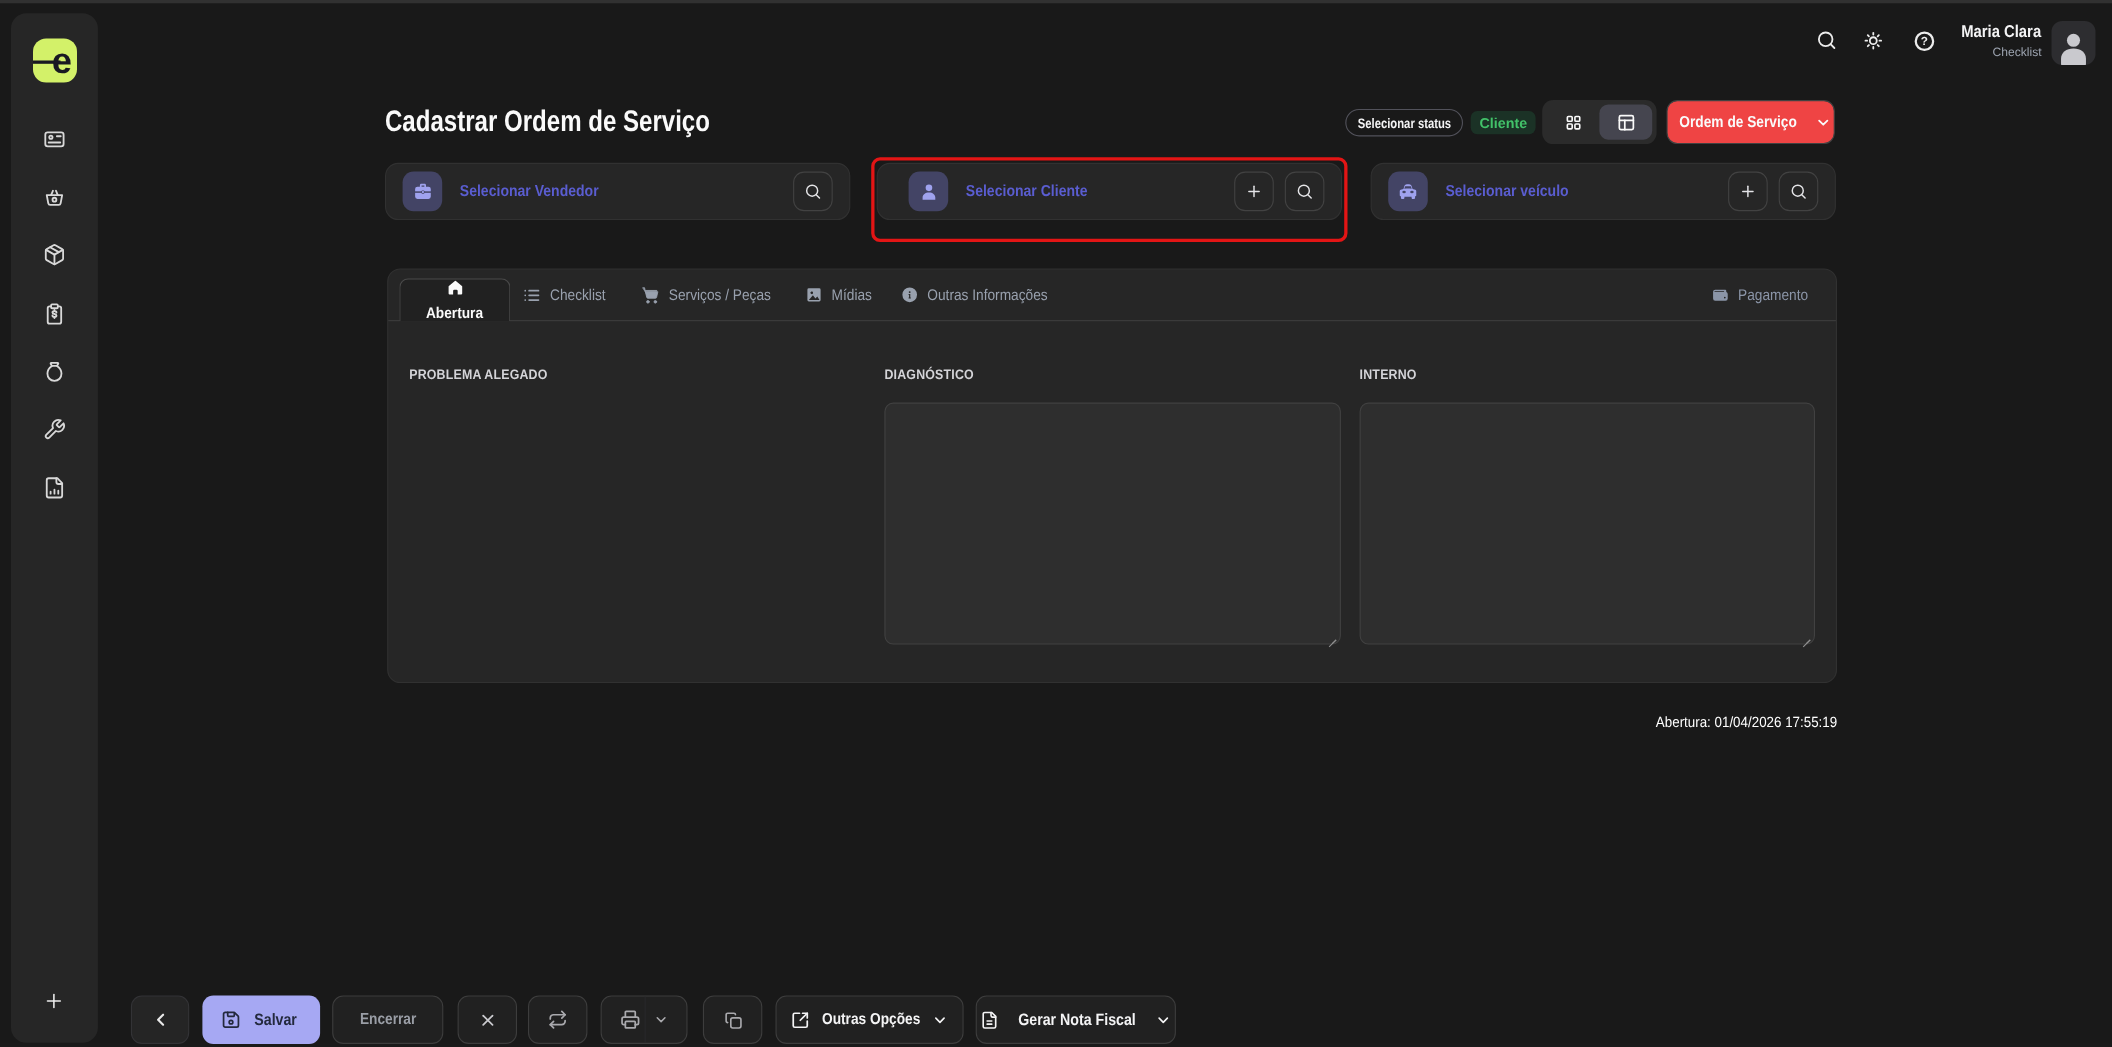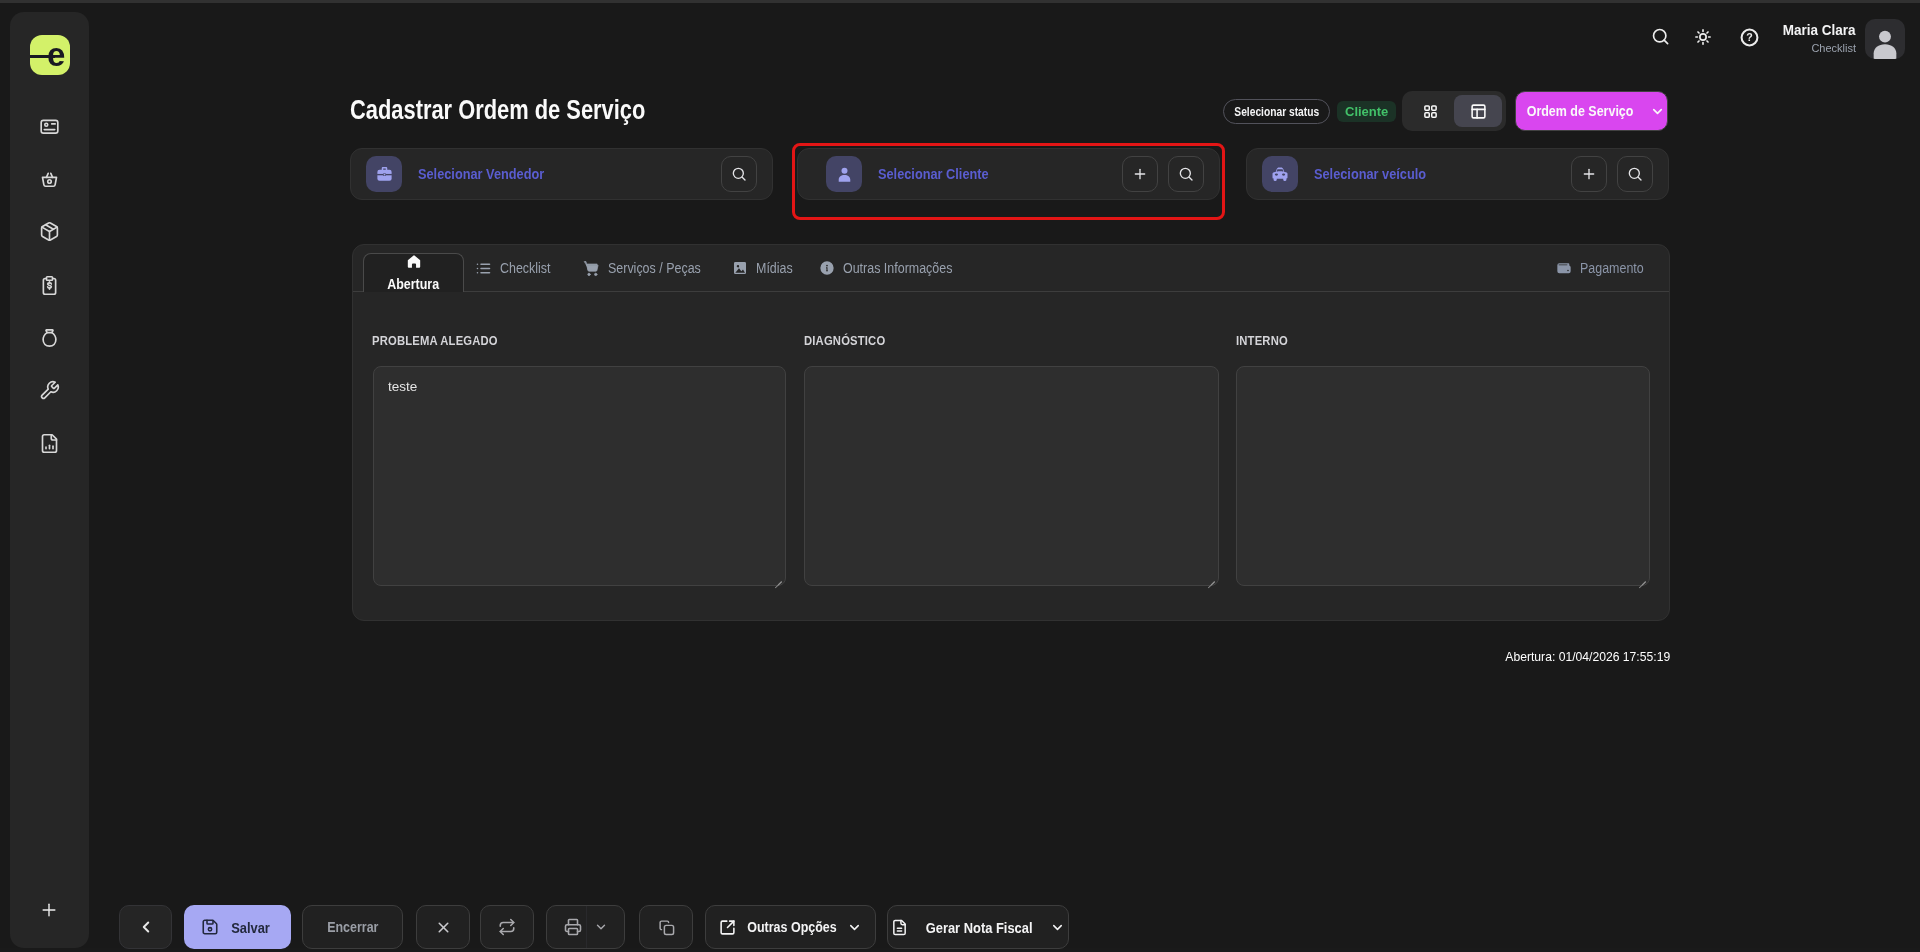"Ordem de Serviço" #dd-os { background: #d946ef -> #ef4444 }
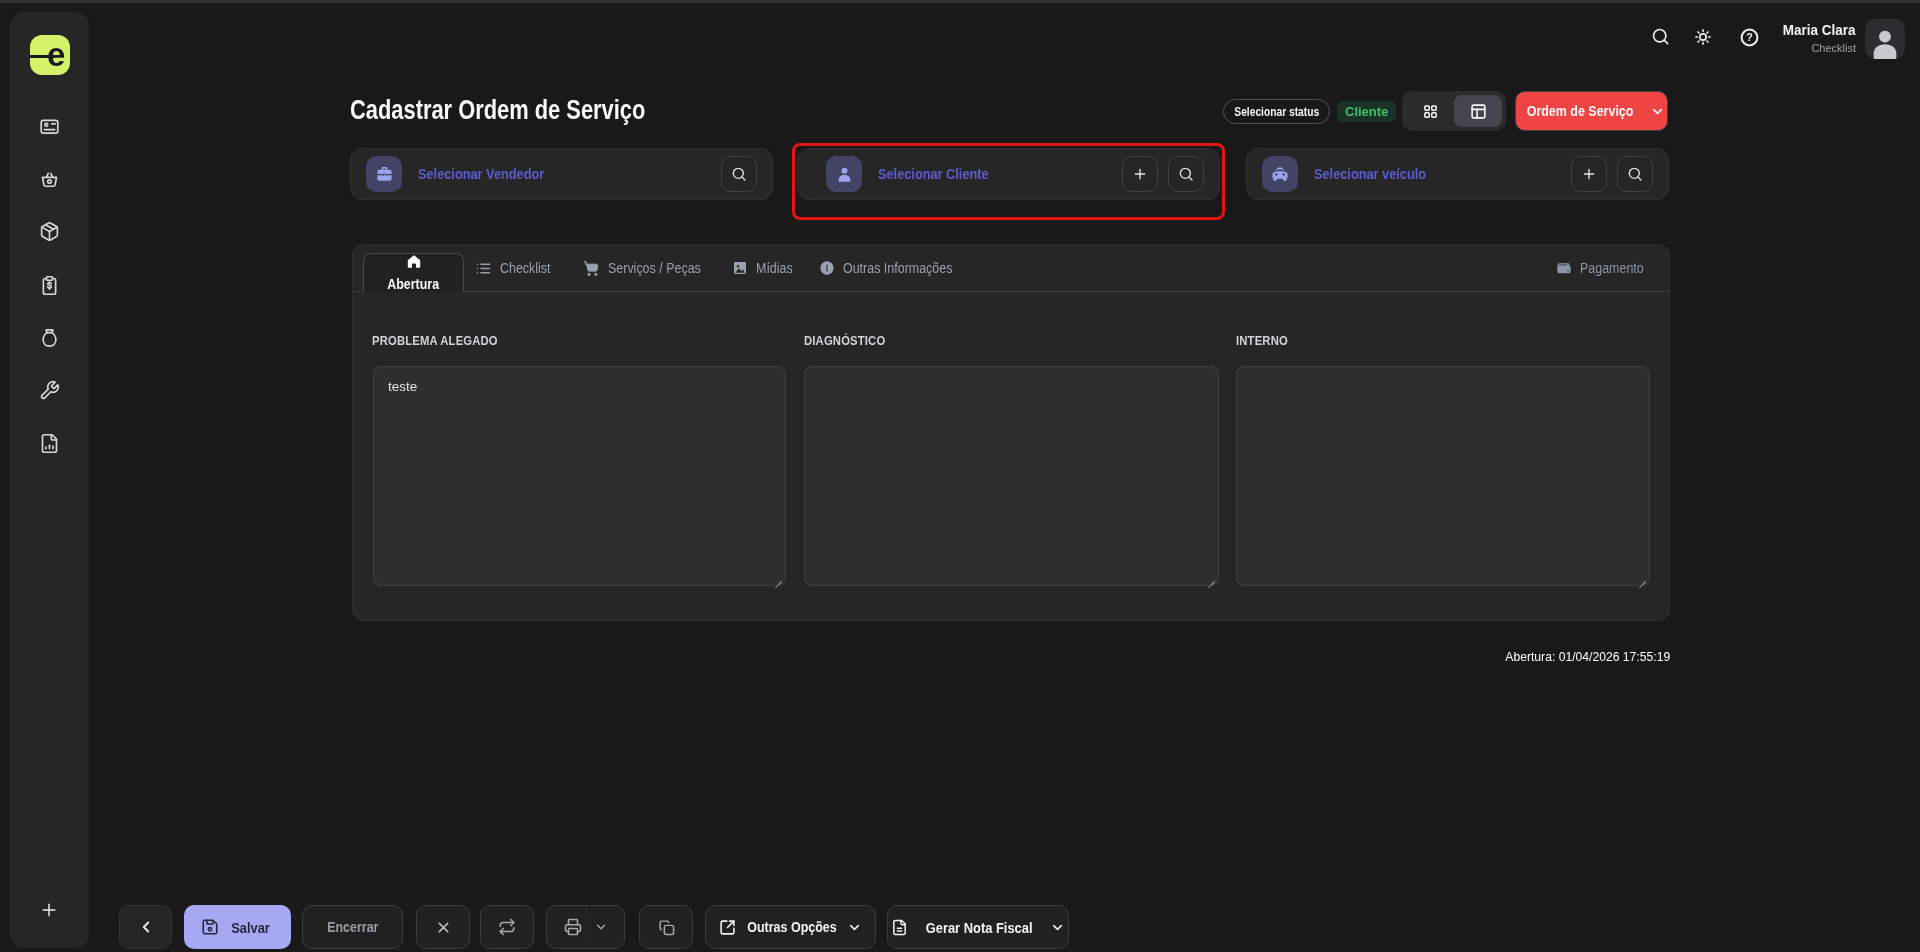"teste" div.tarea { html: <div>teste<div></div></div> -> none }
